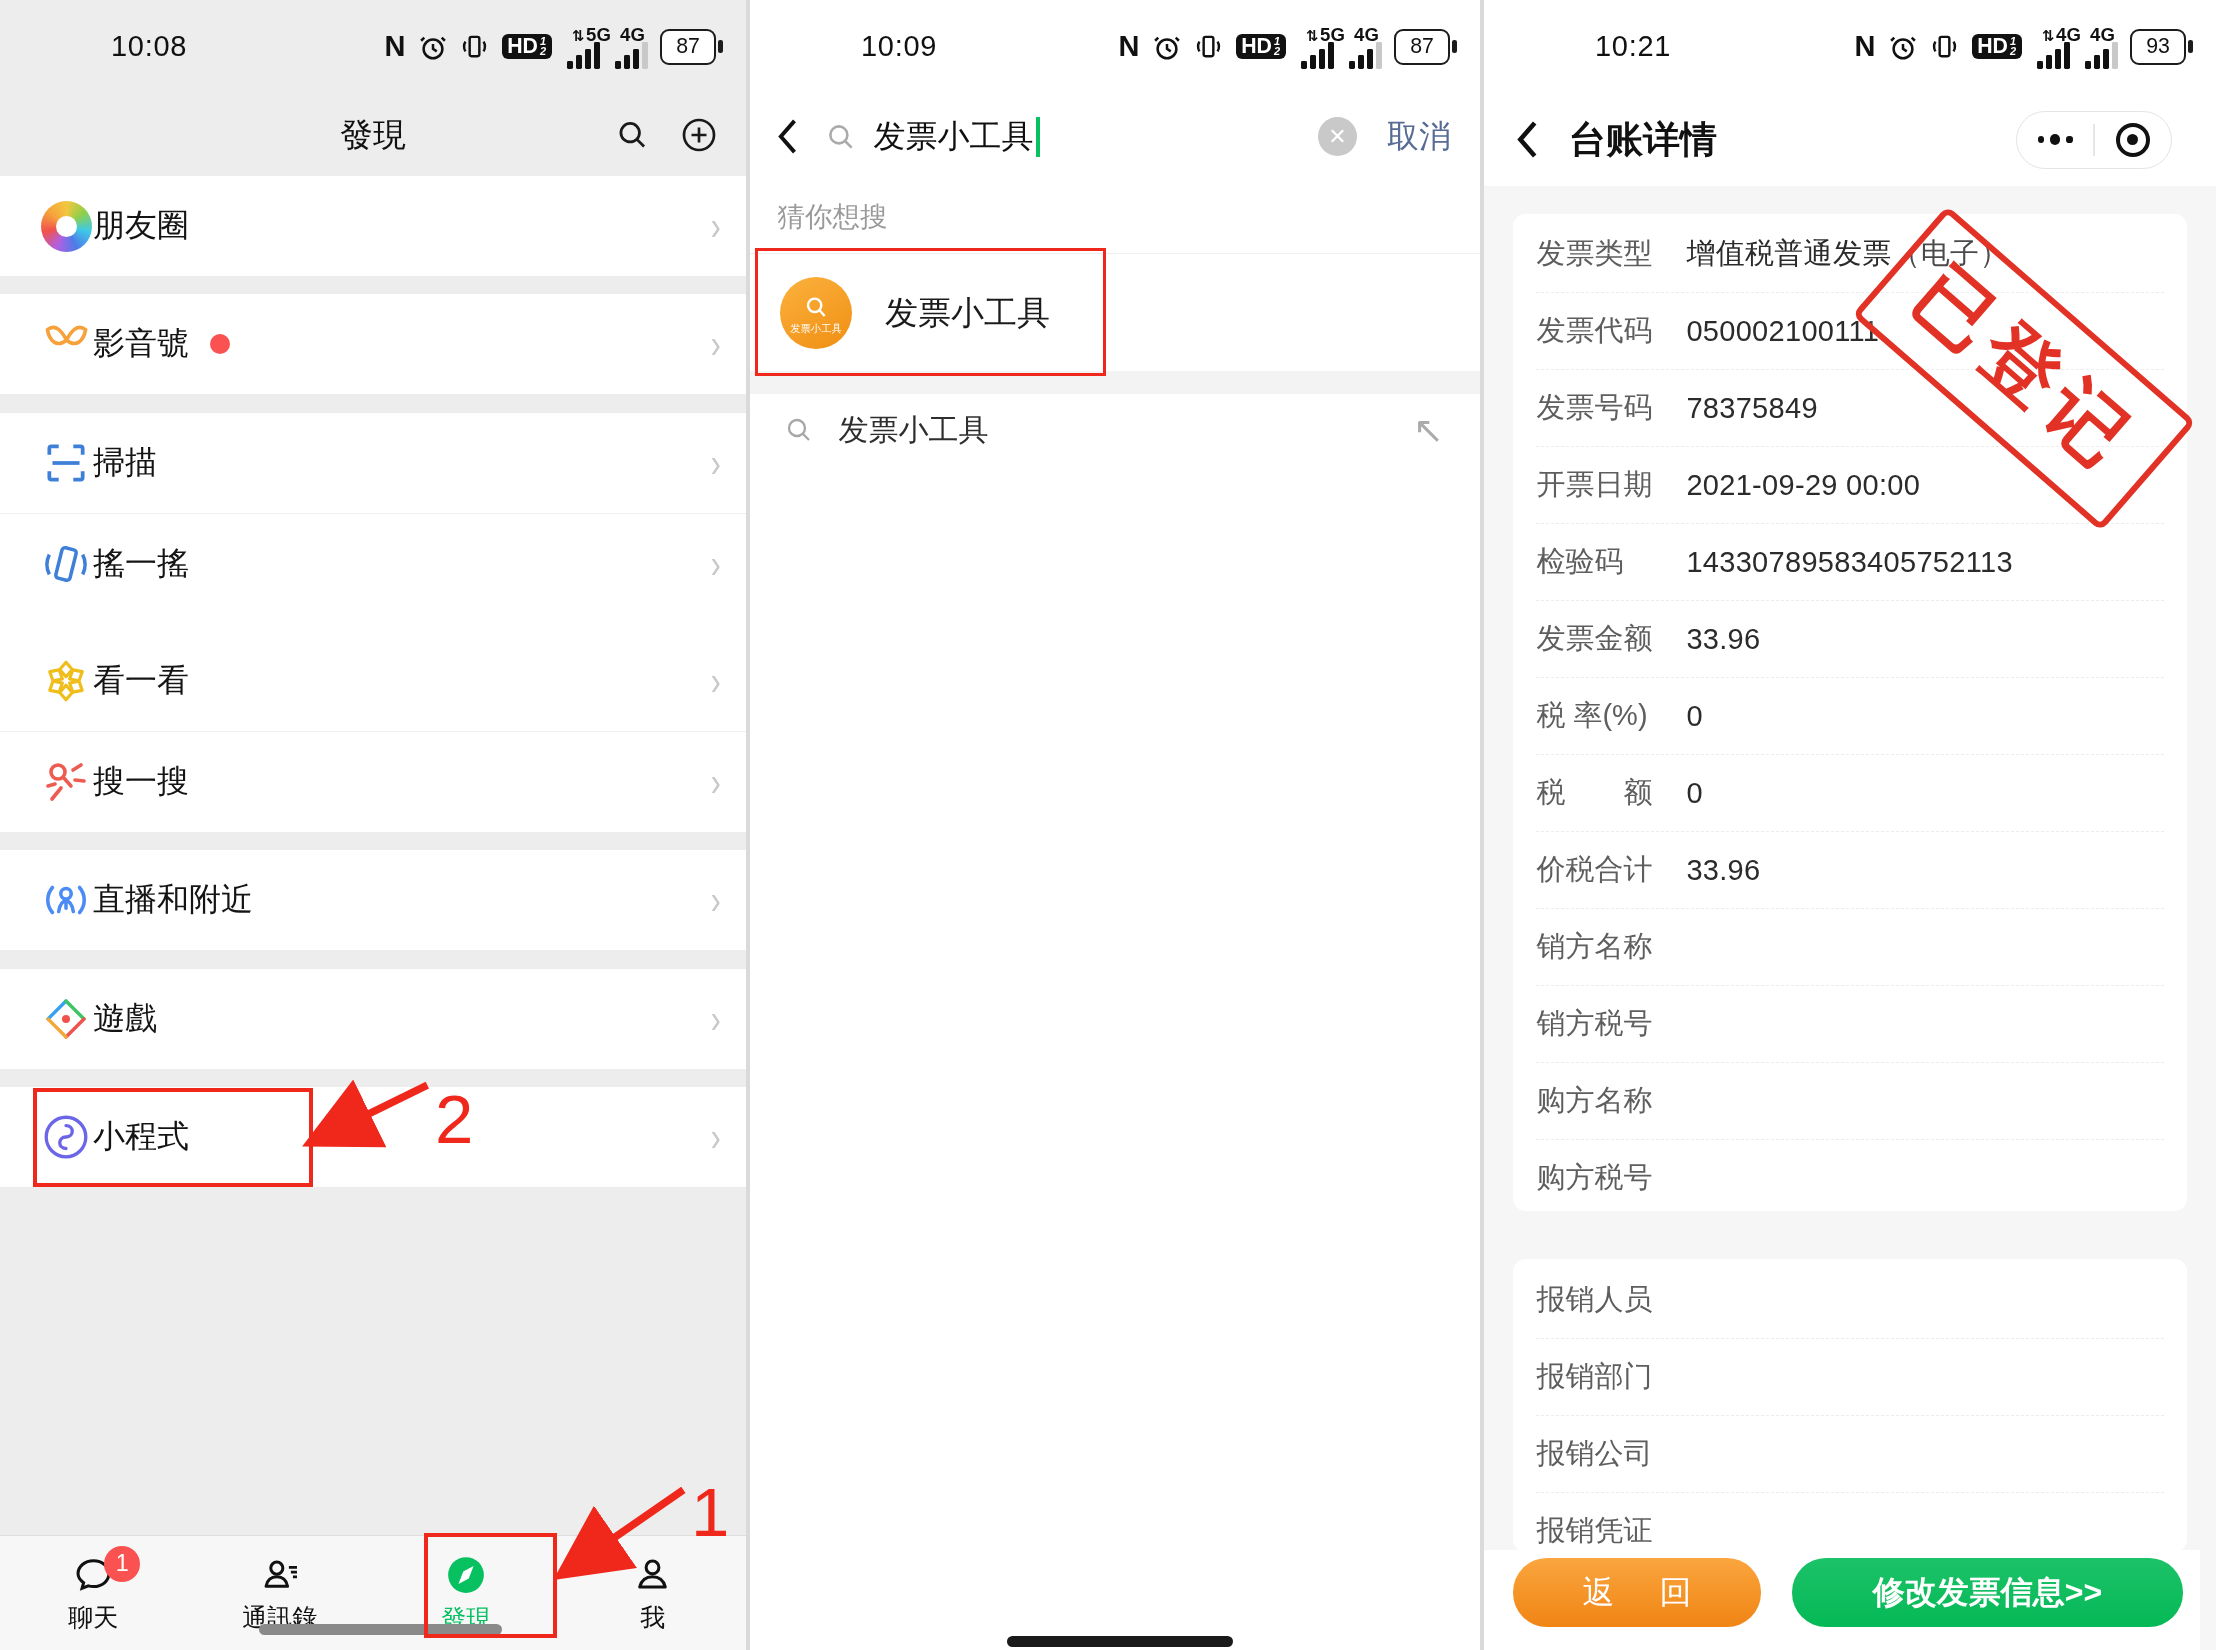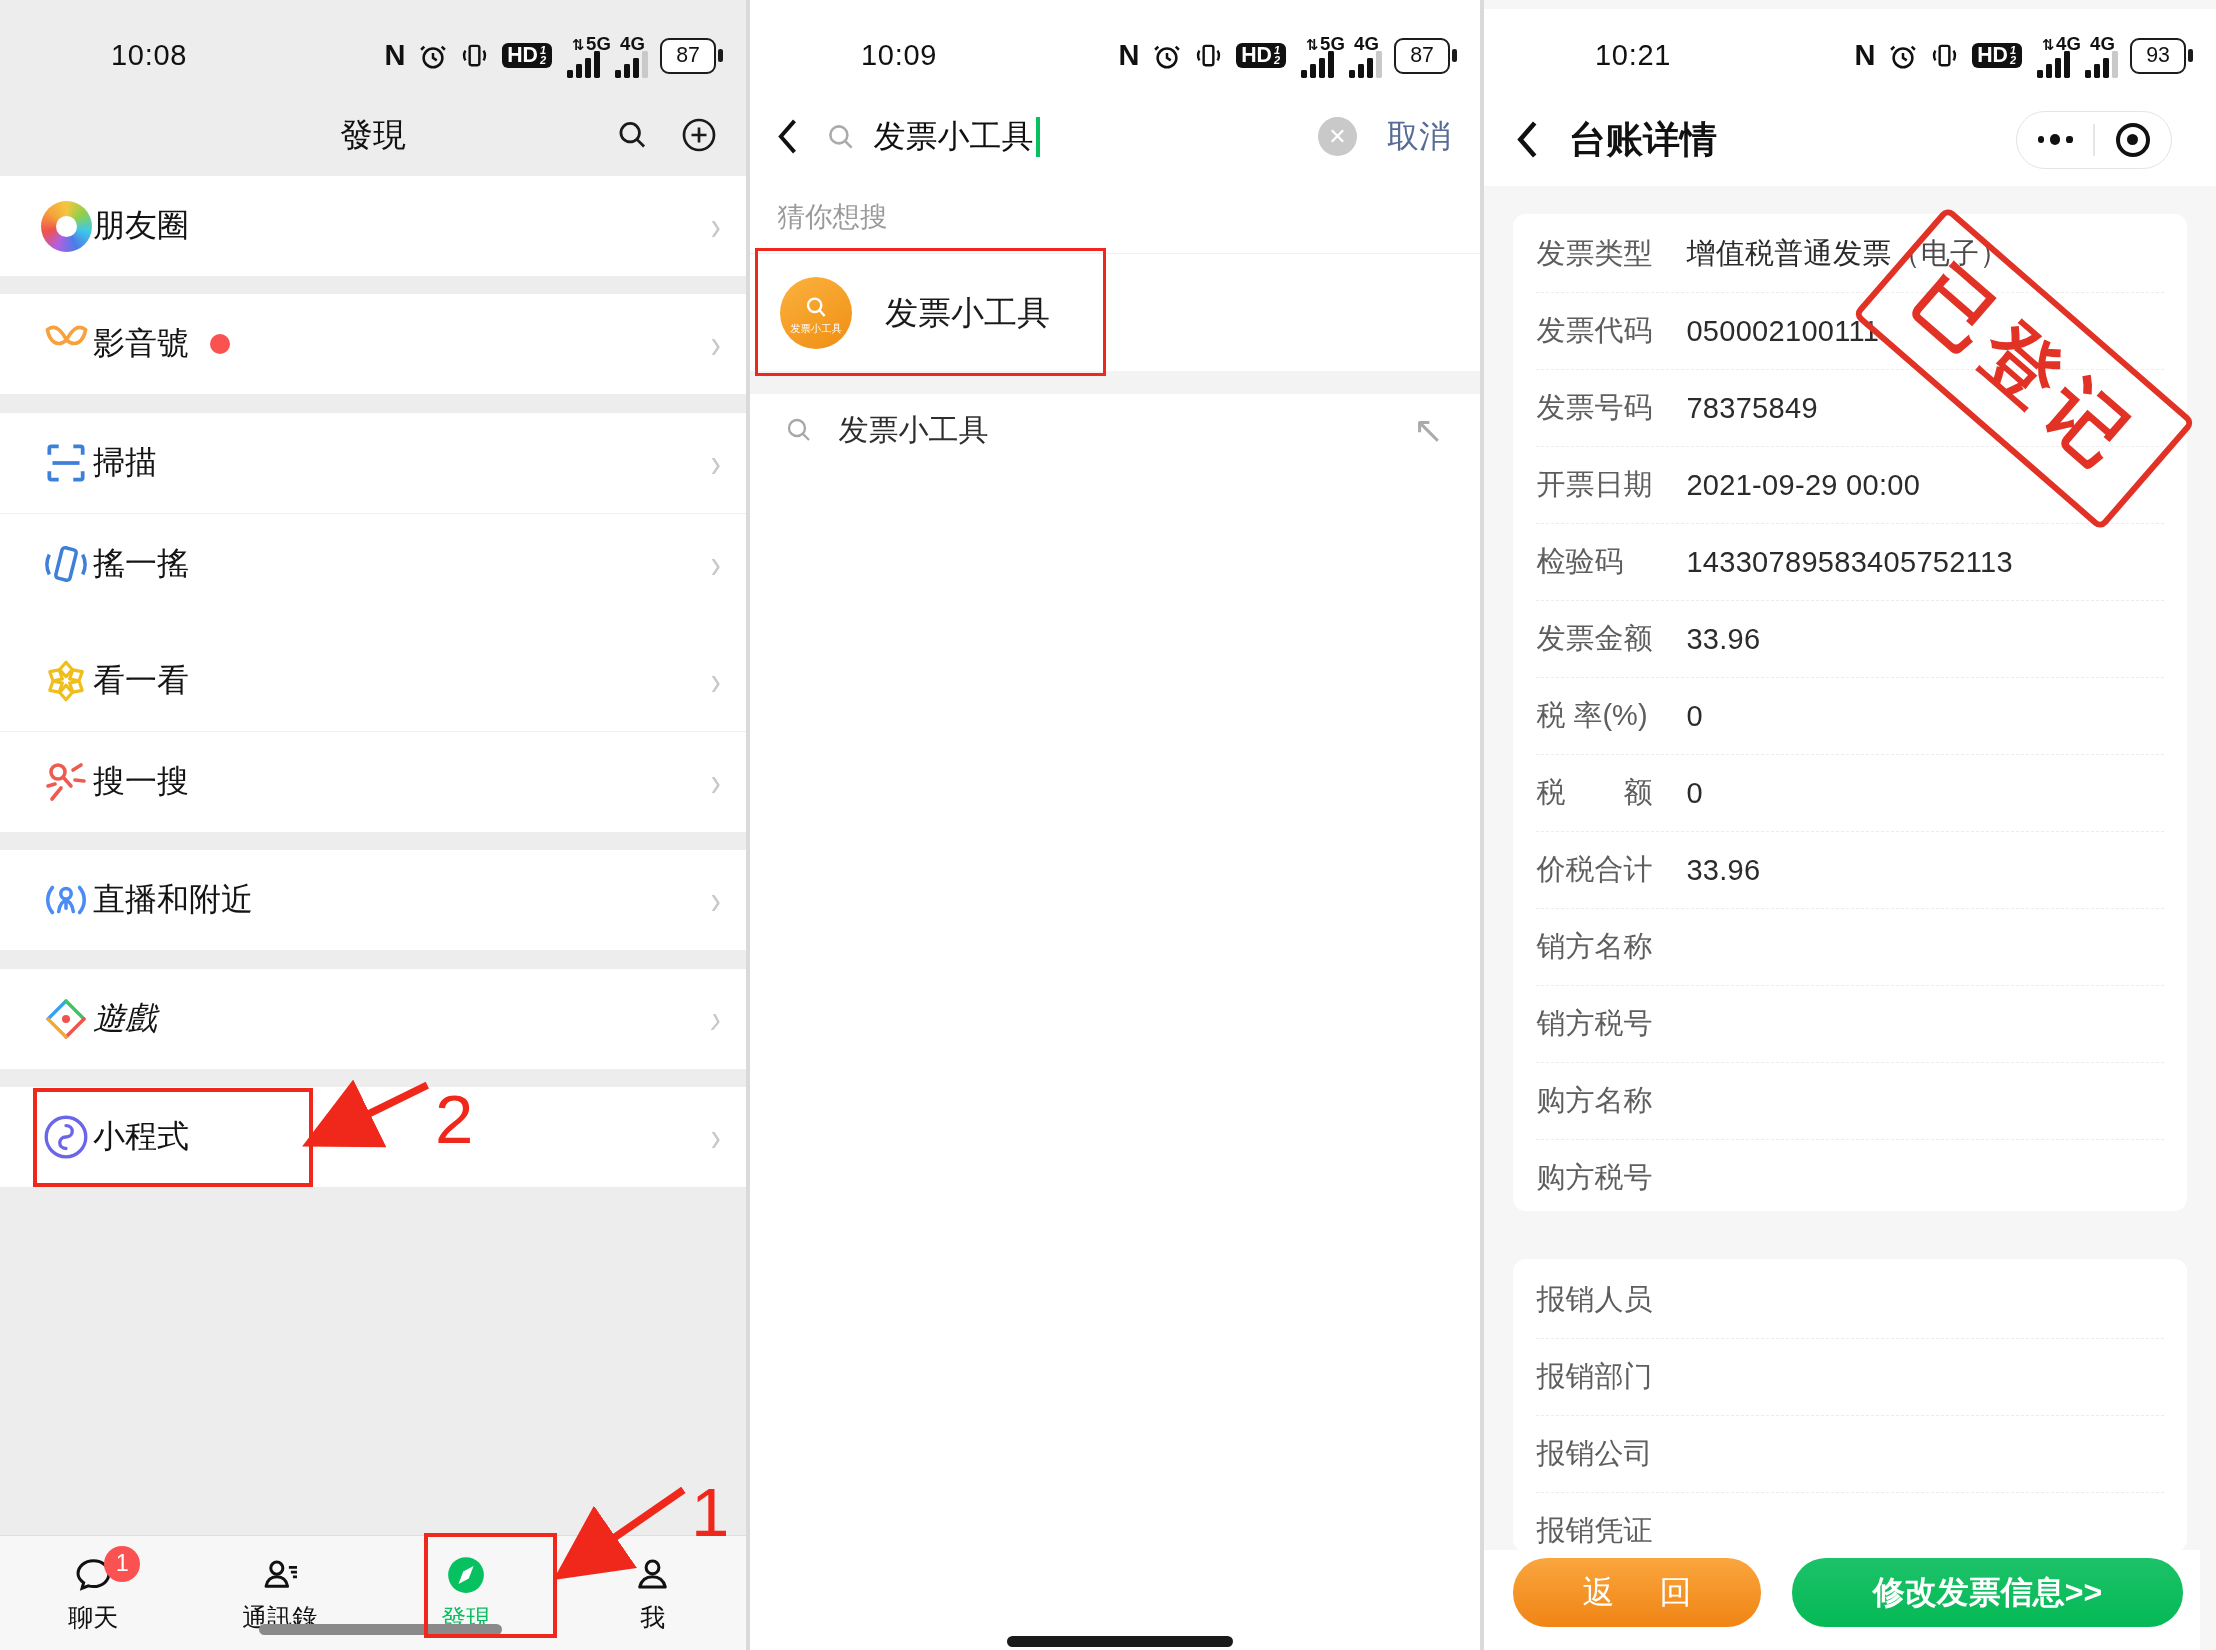"10:08" .statusbar { margin-top: 9px -> none }
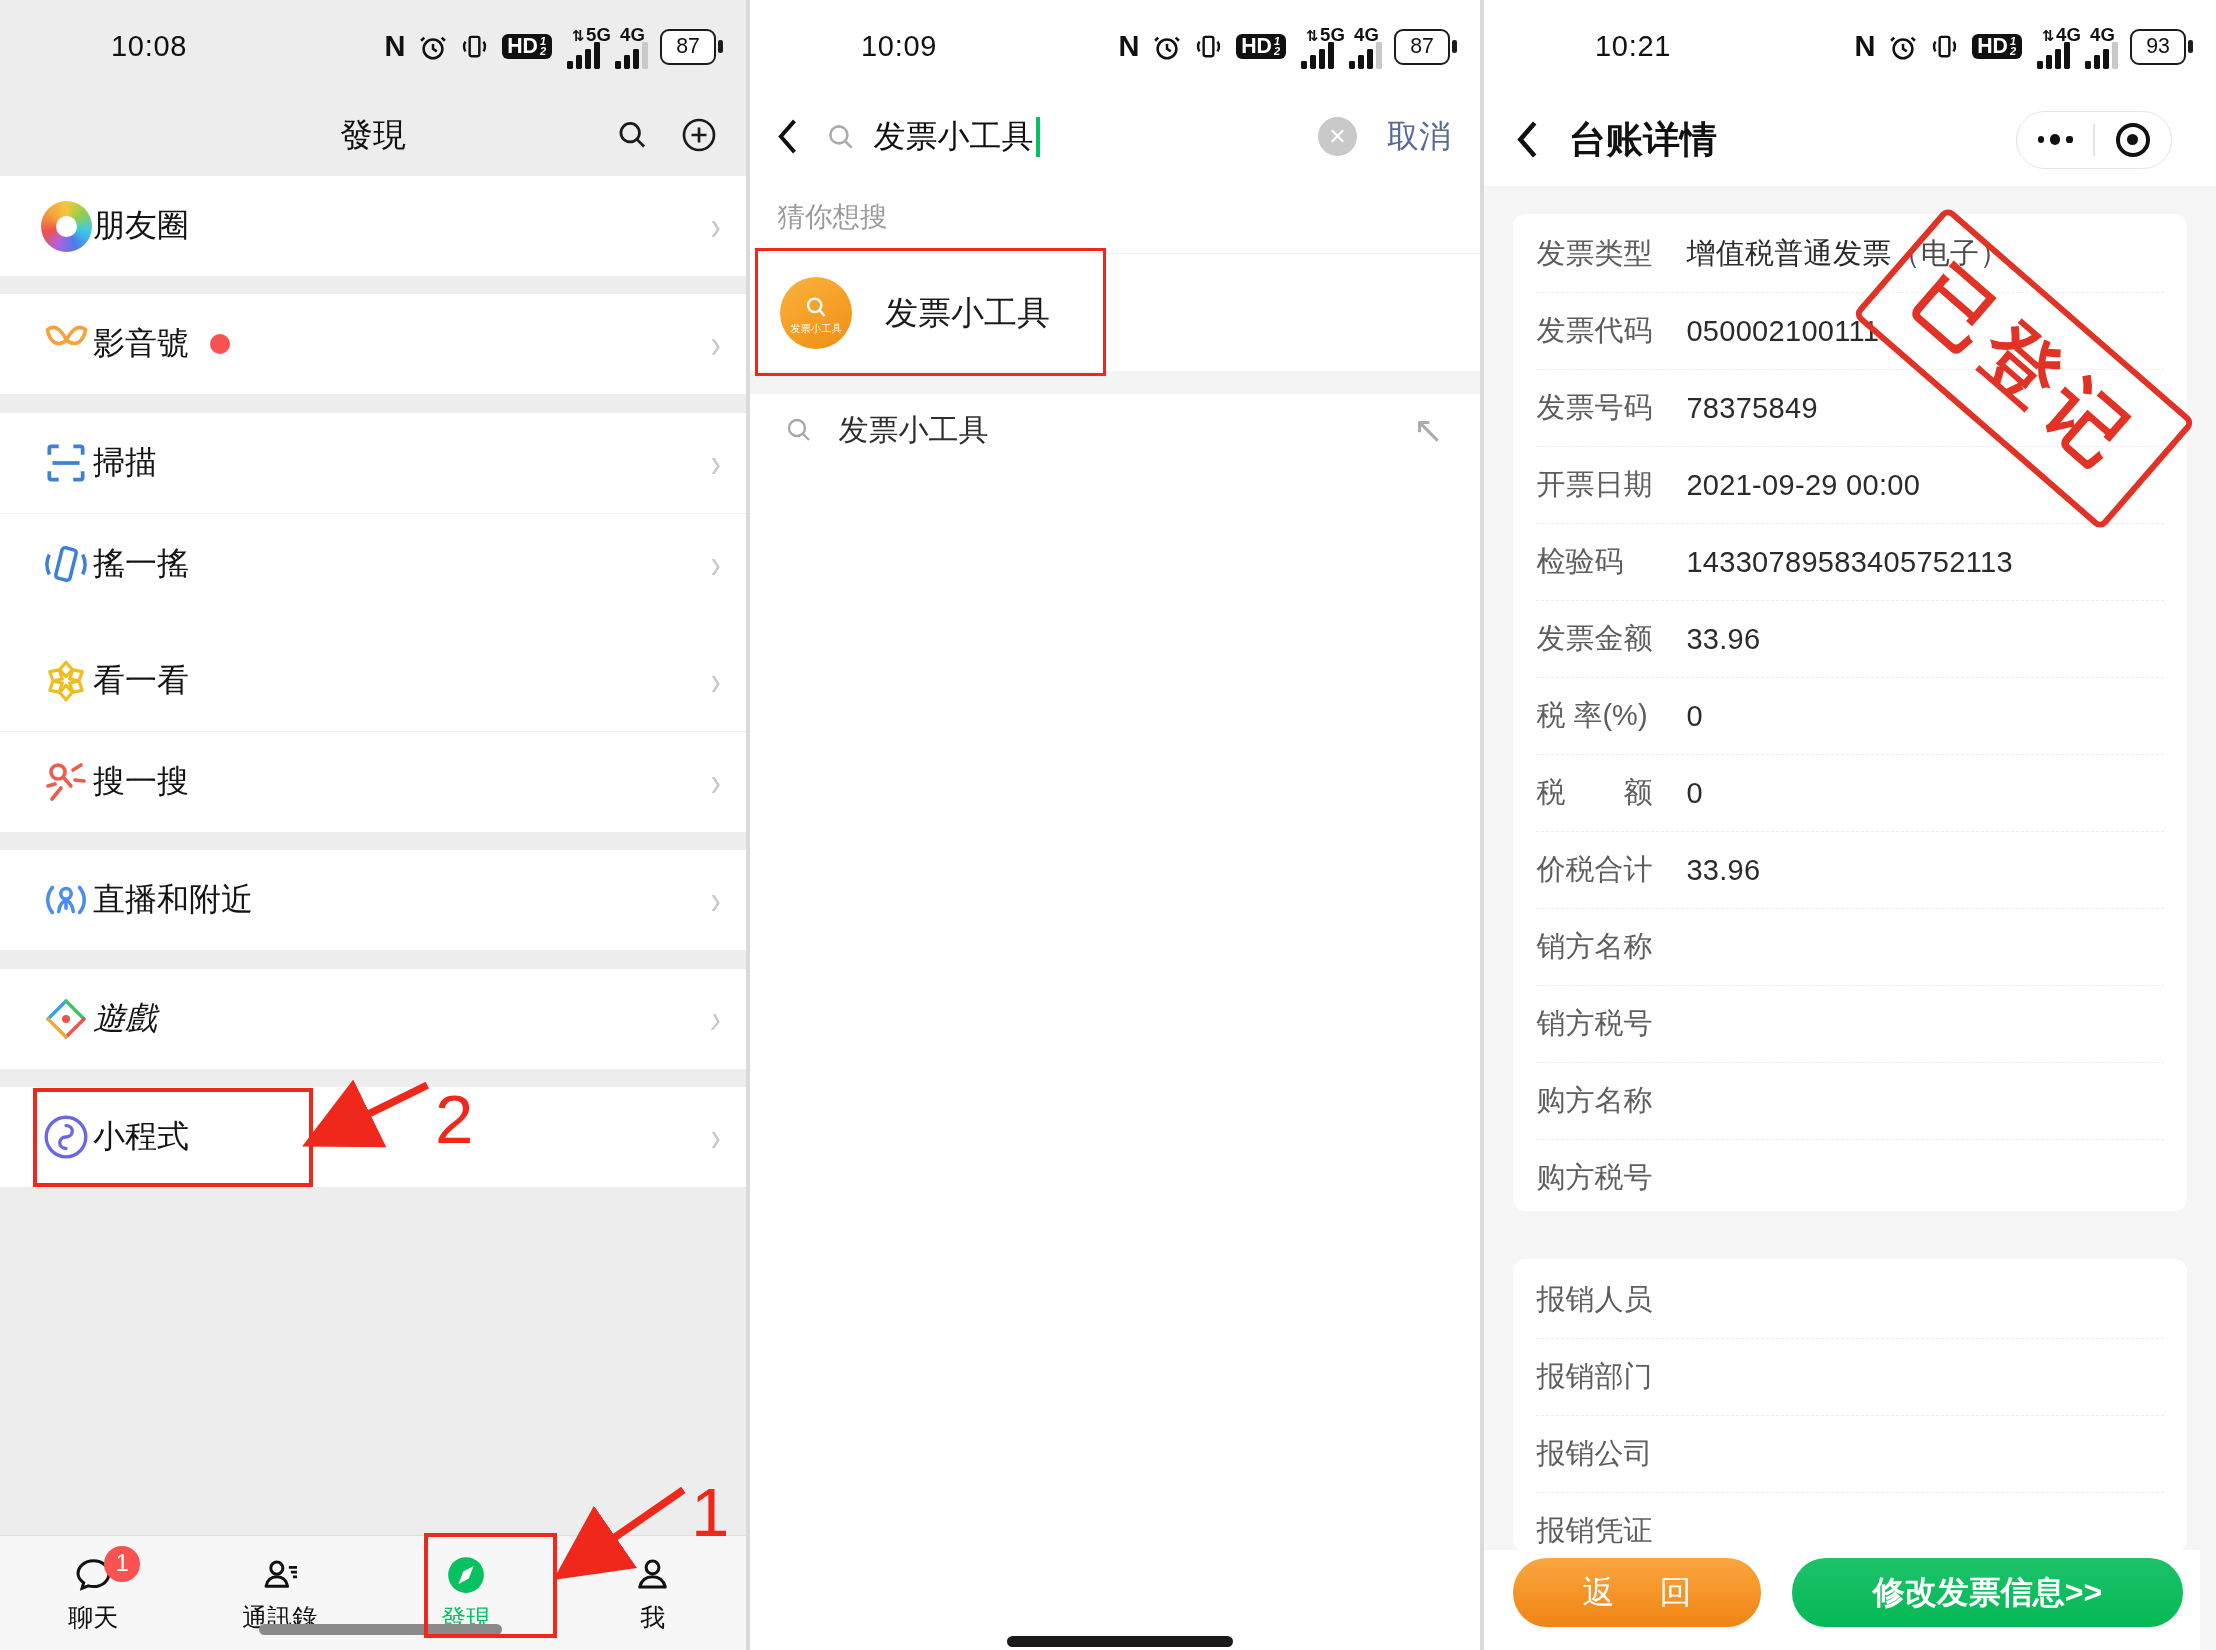"遊戲" div.lp-group { font-style: italic -> none }
